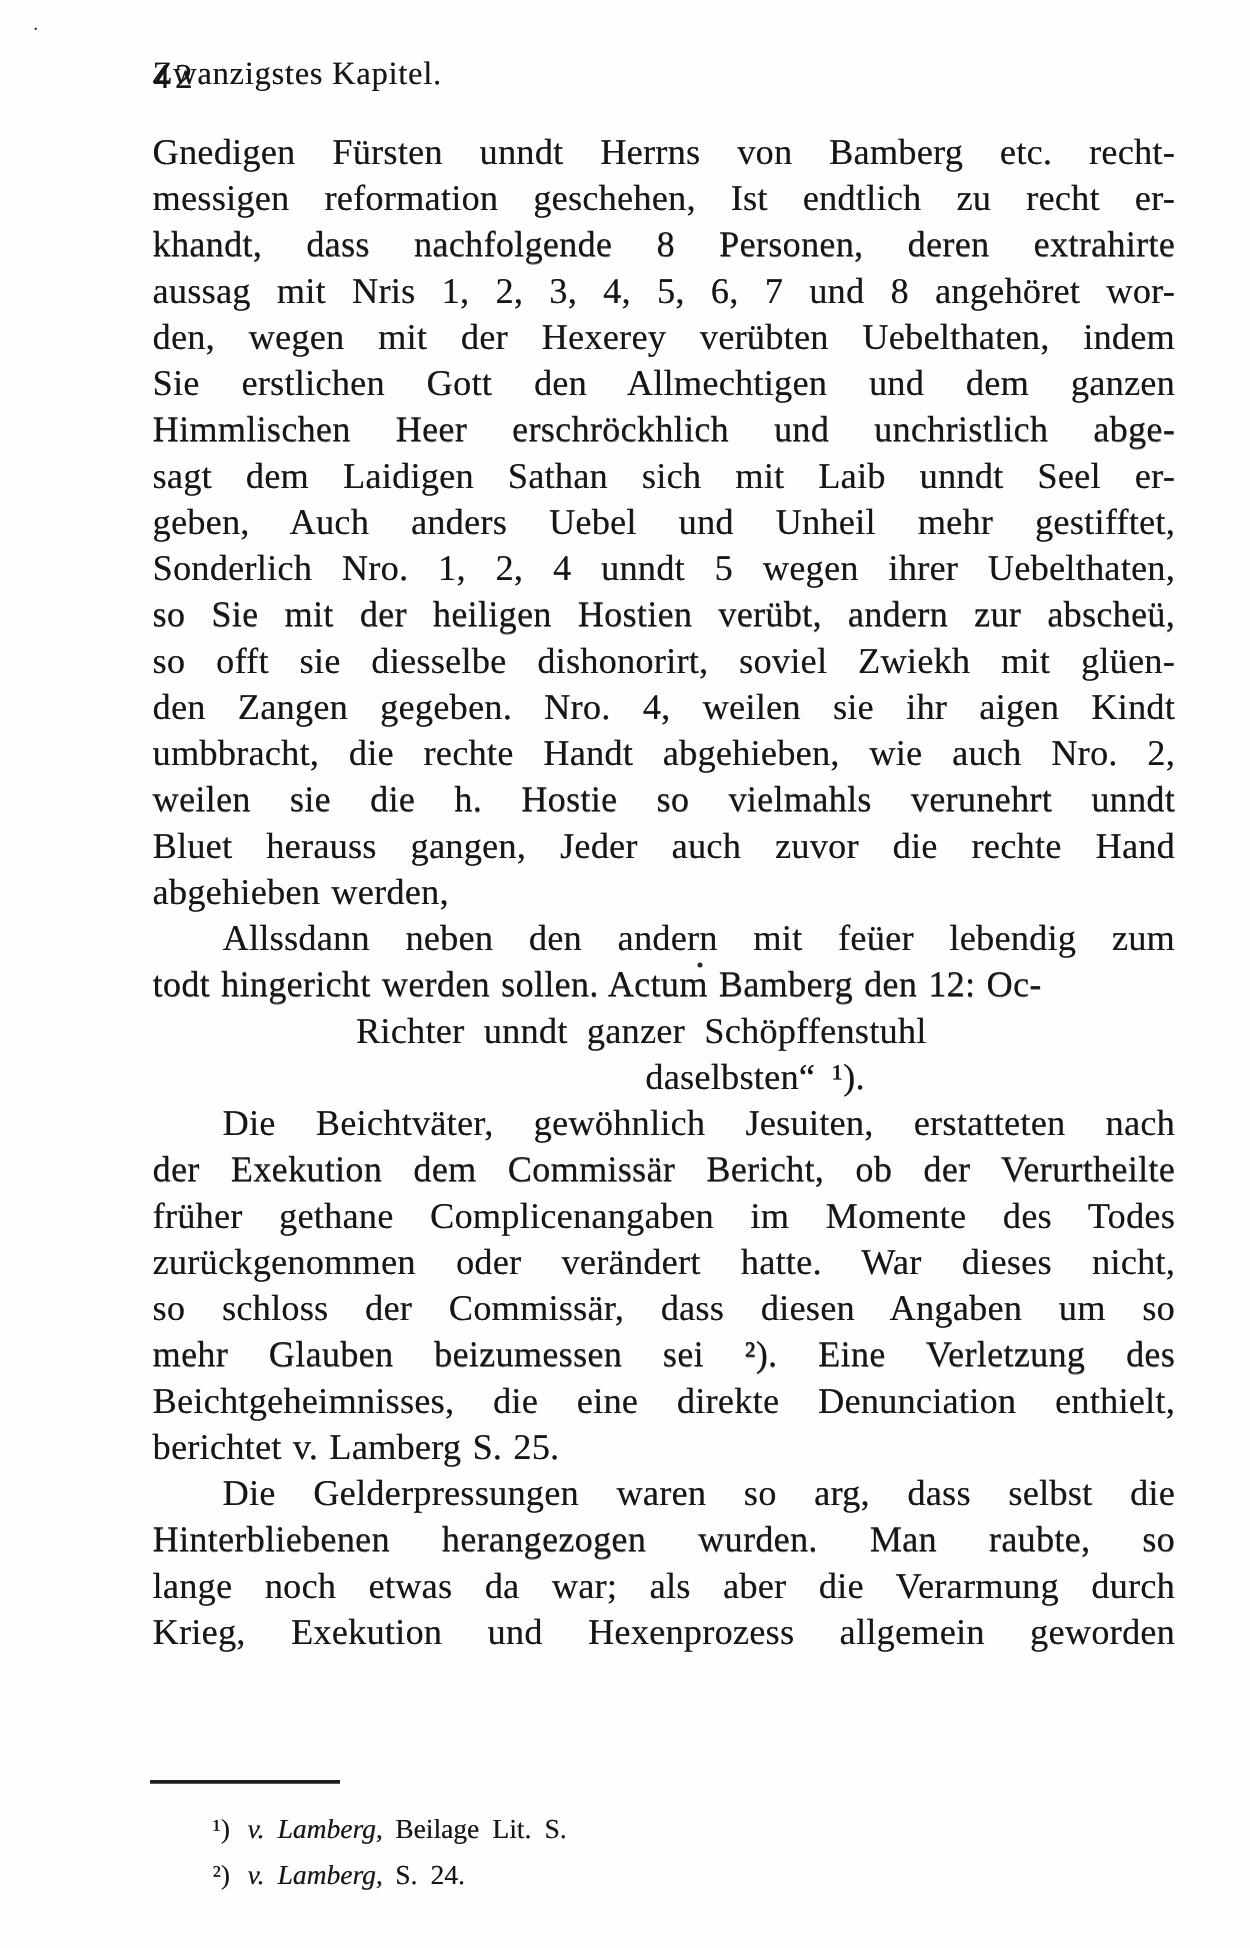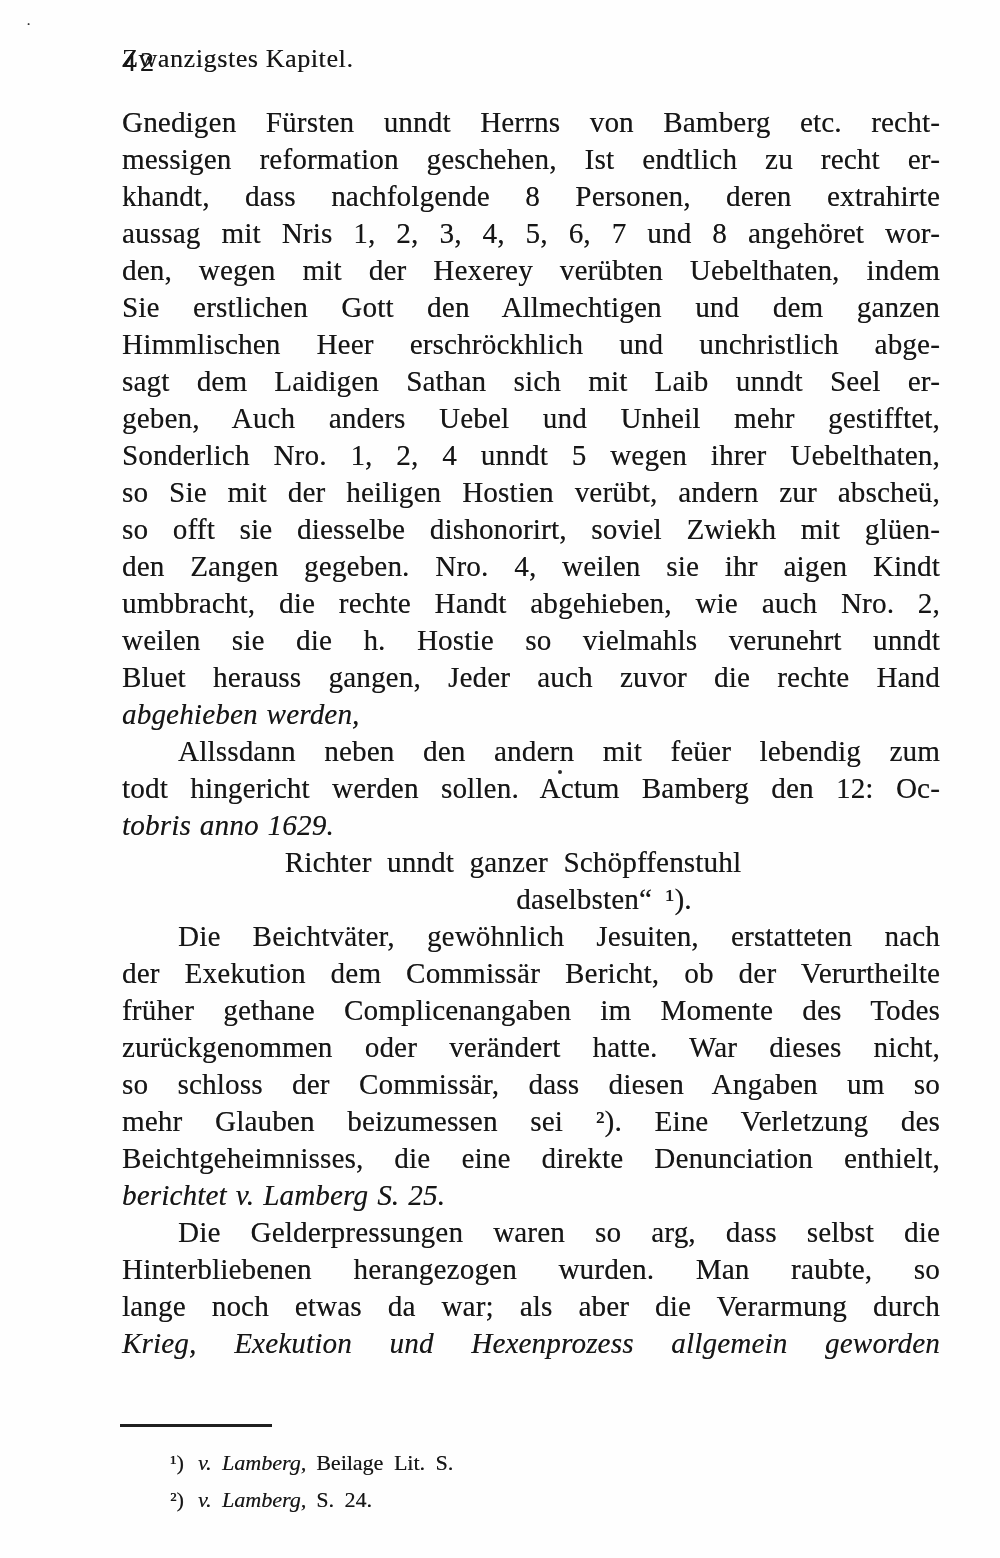"abgehieben werden," .para .line:last-child { font-style: italic -> none }
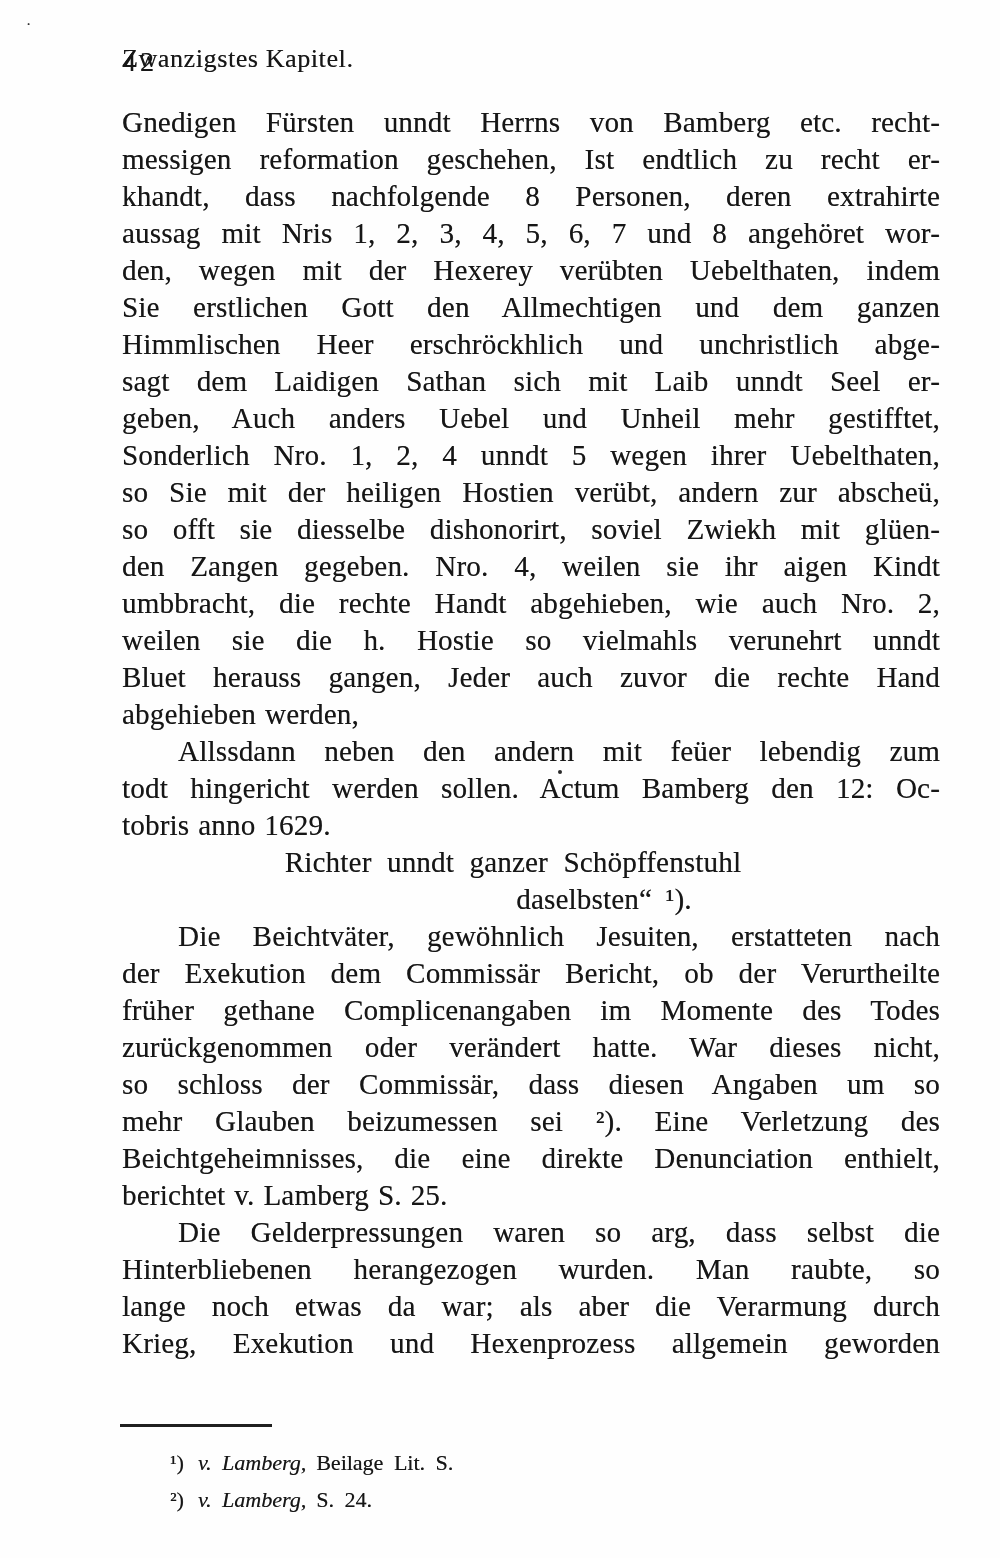"tobris anno 1629." div.line { html: <div>tobris anno 1629.</div> -> none }
